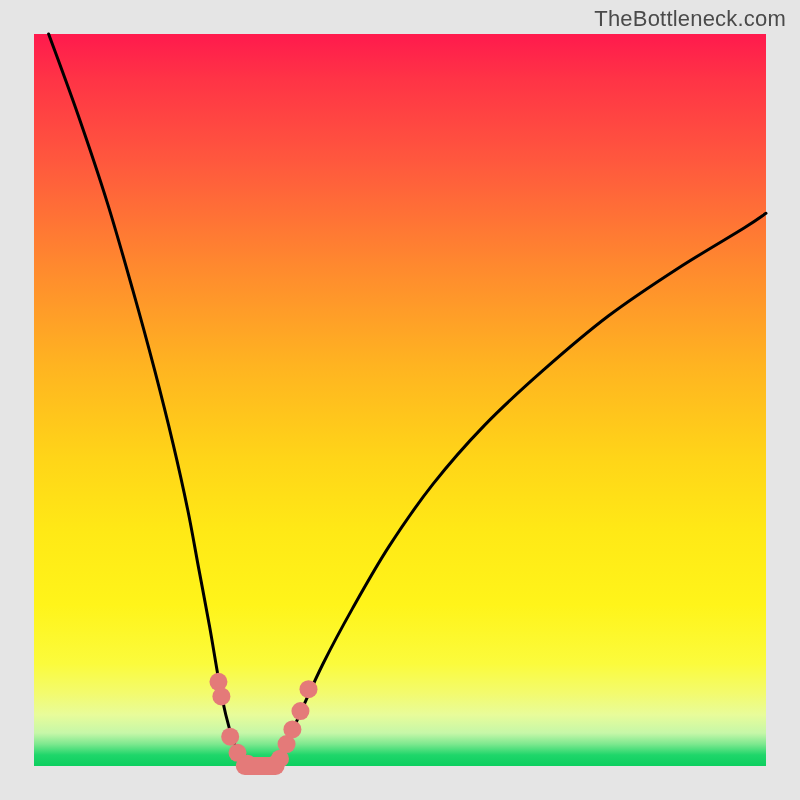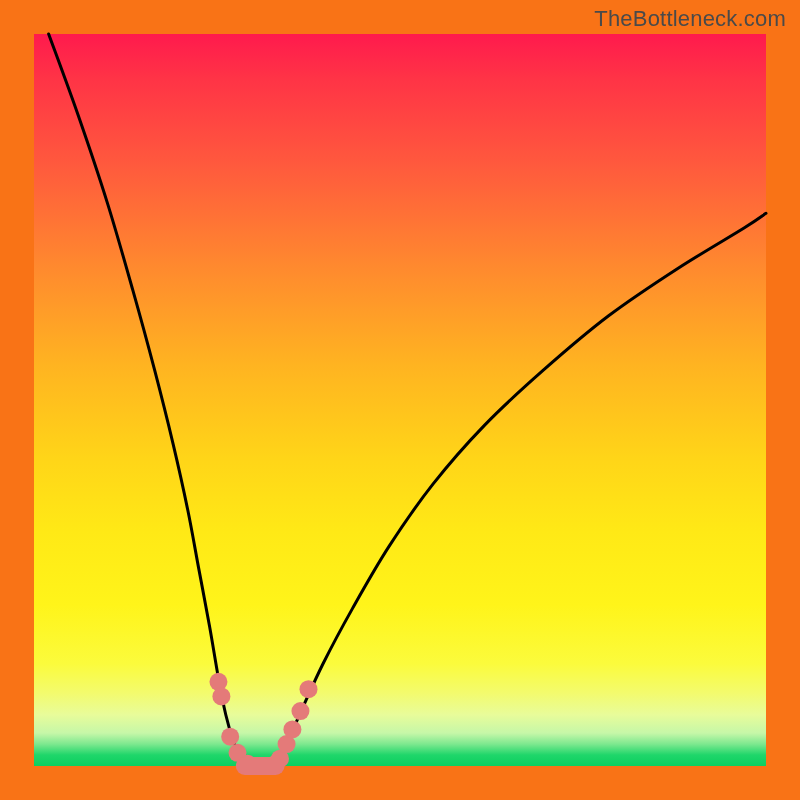"TheBottleneck.com" .frame { background: #f97316 -> #e5e5e5 }
